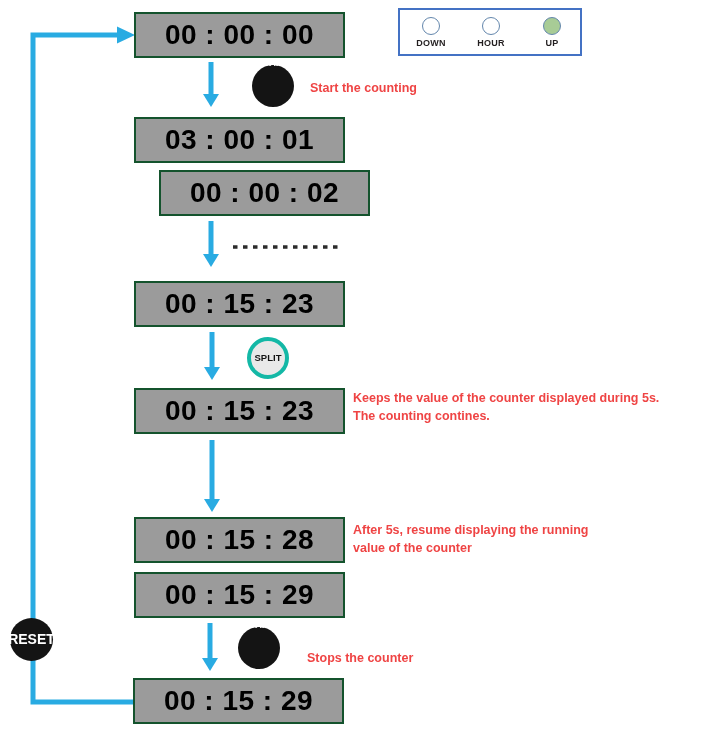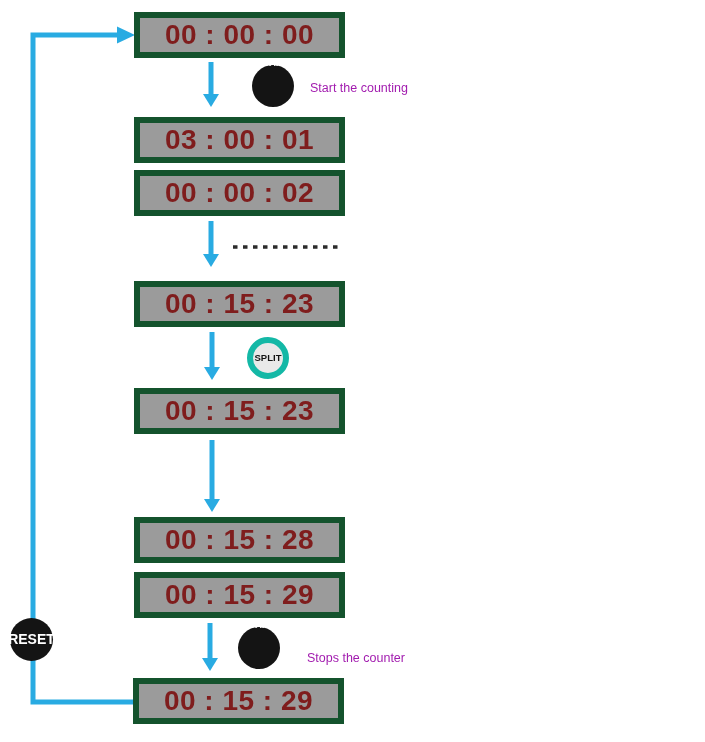"00 : 00 : 00" .display { border: 6px solid #14532d -> 2px solid #14532d; color: #7f1d1d -> #000000 }
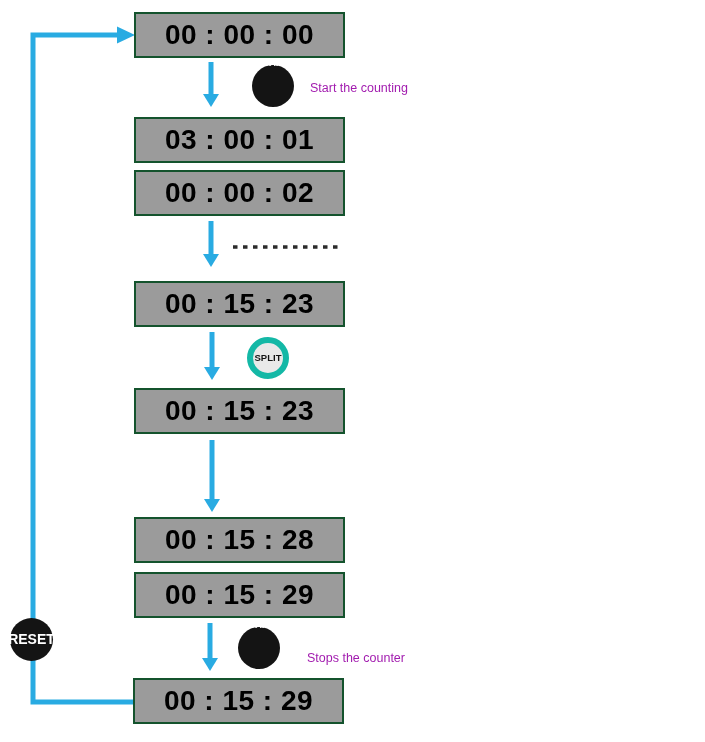"DOWN" div.legend { html: none -> <div> <div> <div></div> <div>DOWN</div> </div> <div> <div></div> <div>HOUR</div> </div> <div> <div></div> <div>UP</div> </div> </div> }
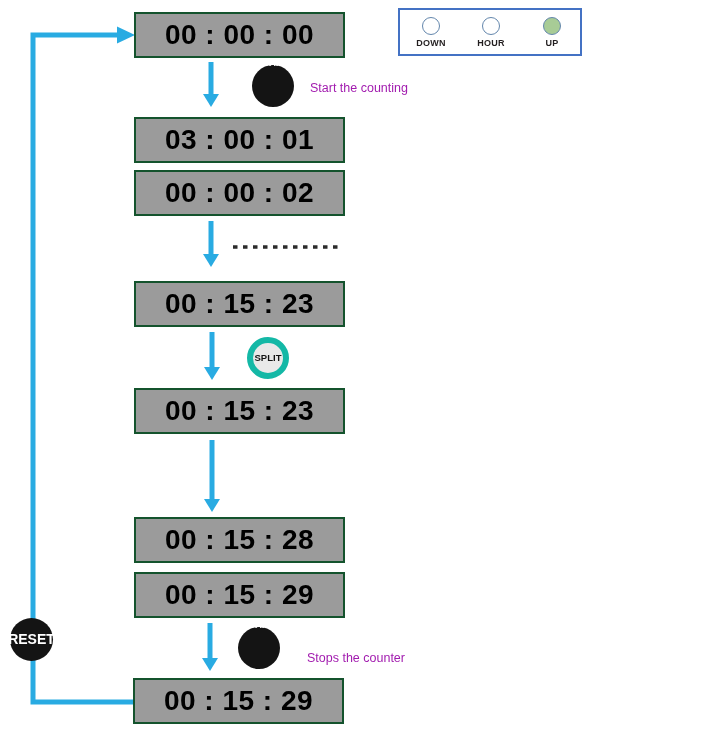"Start the counting" .note { color: #a21caf -> #ef4444; font-weight: none -> bold }
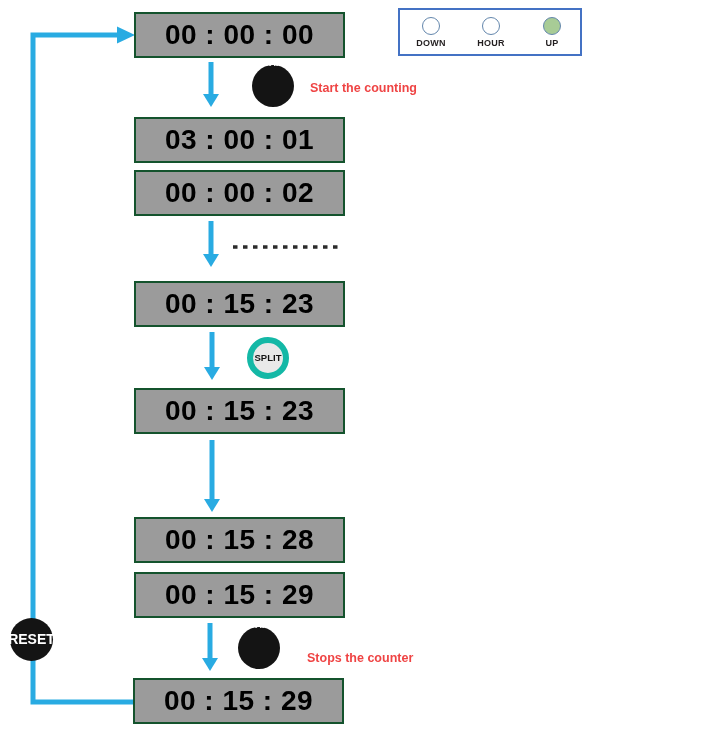"00 : 00 : 02" .d3 { margin-left: none -> 25px }
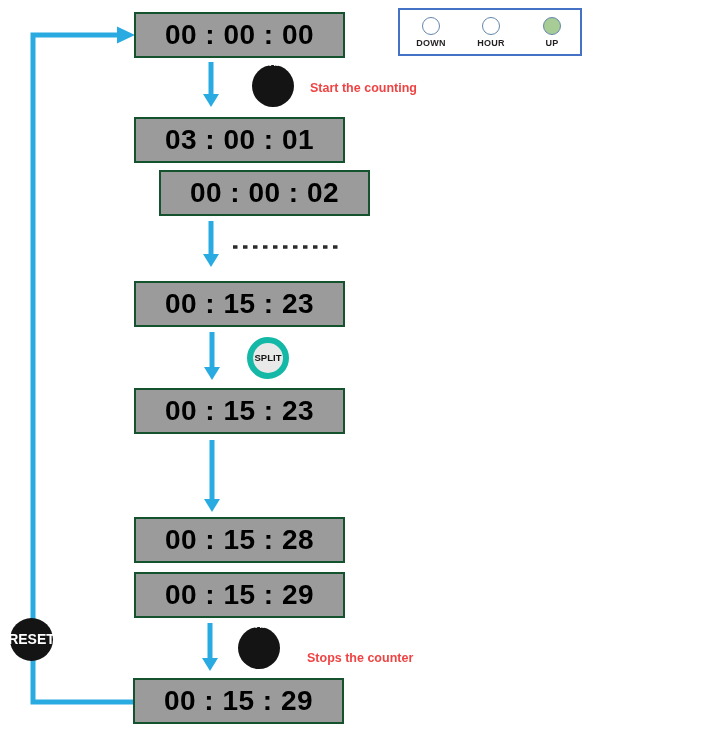"SPLIT" .split { border: 6px solid #14b8a6 -> 4px solid #14b8a6 }
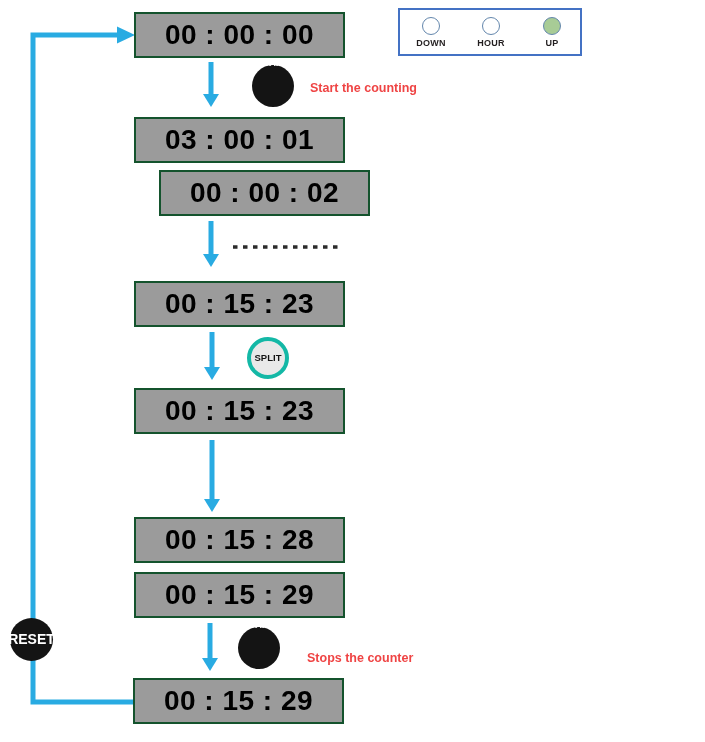"Keeps the value of the" div.note { html: none -> <div>Keeps the value of the counter displayed during 5s. The counting contines.</div> }
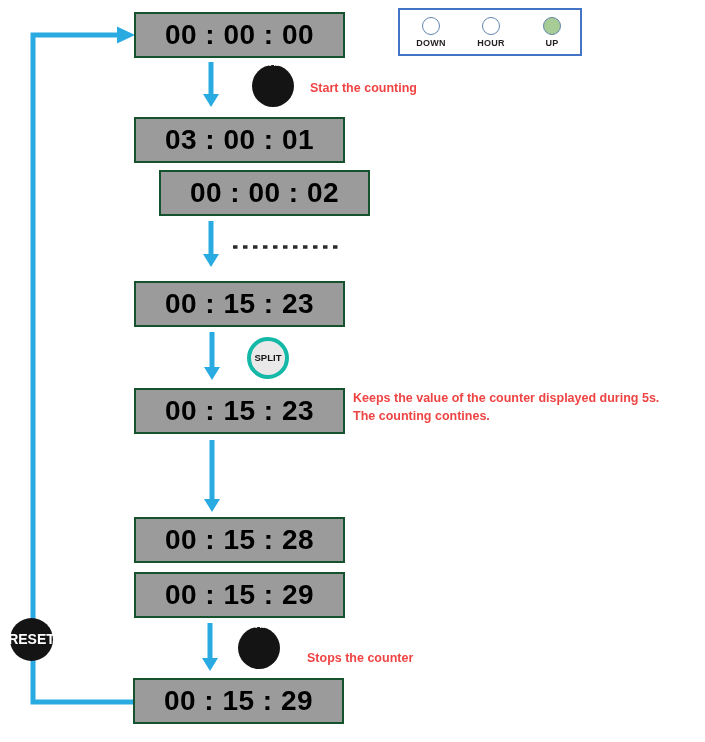"After 5s, resume displaying the" div.note { html: none -> <div>After 5s, resume displaying the running value of the counter</div> }
